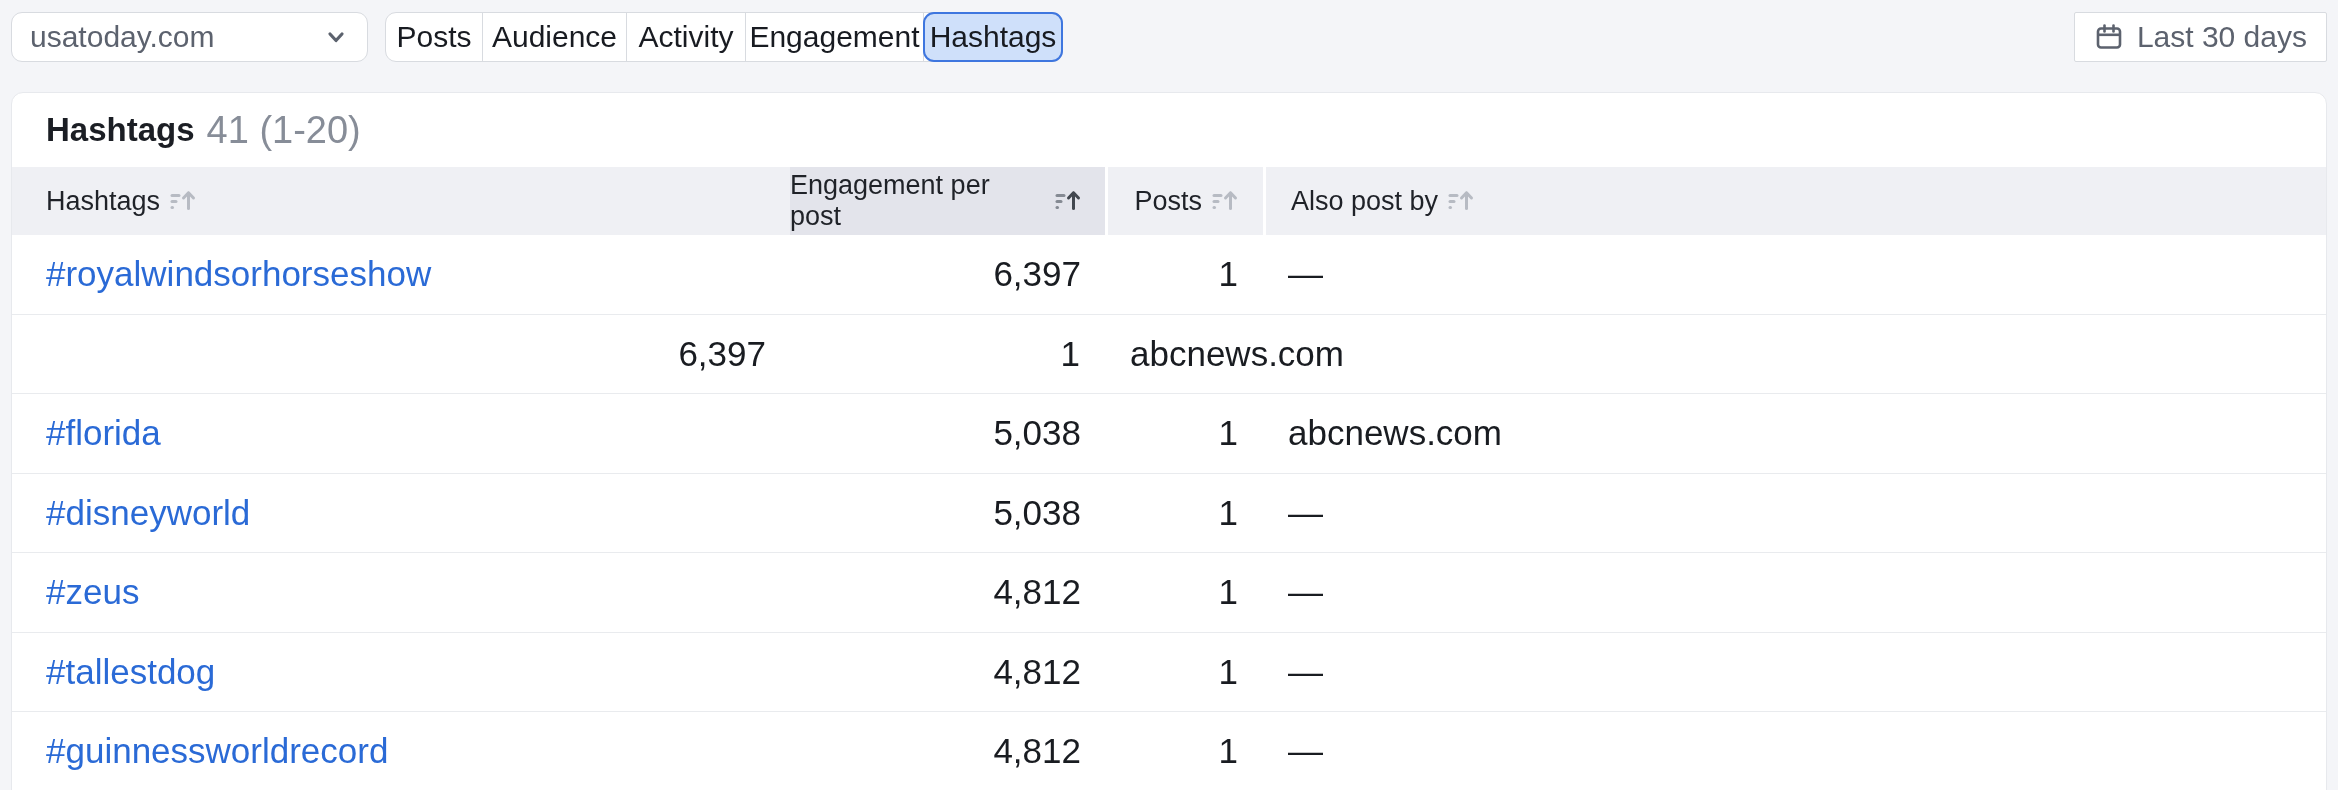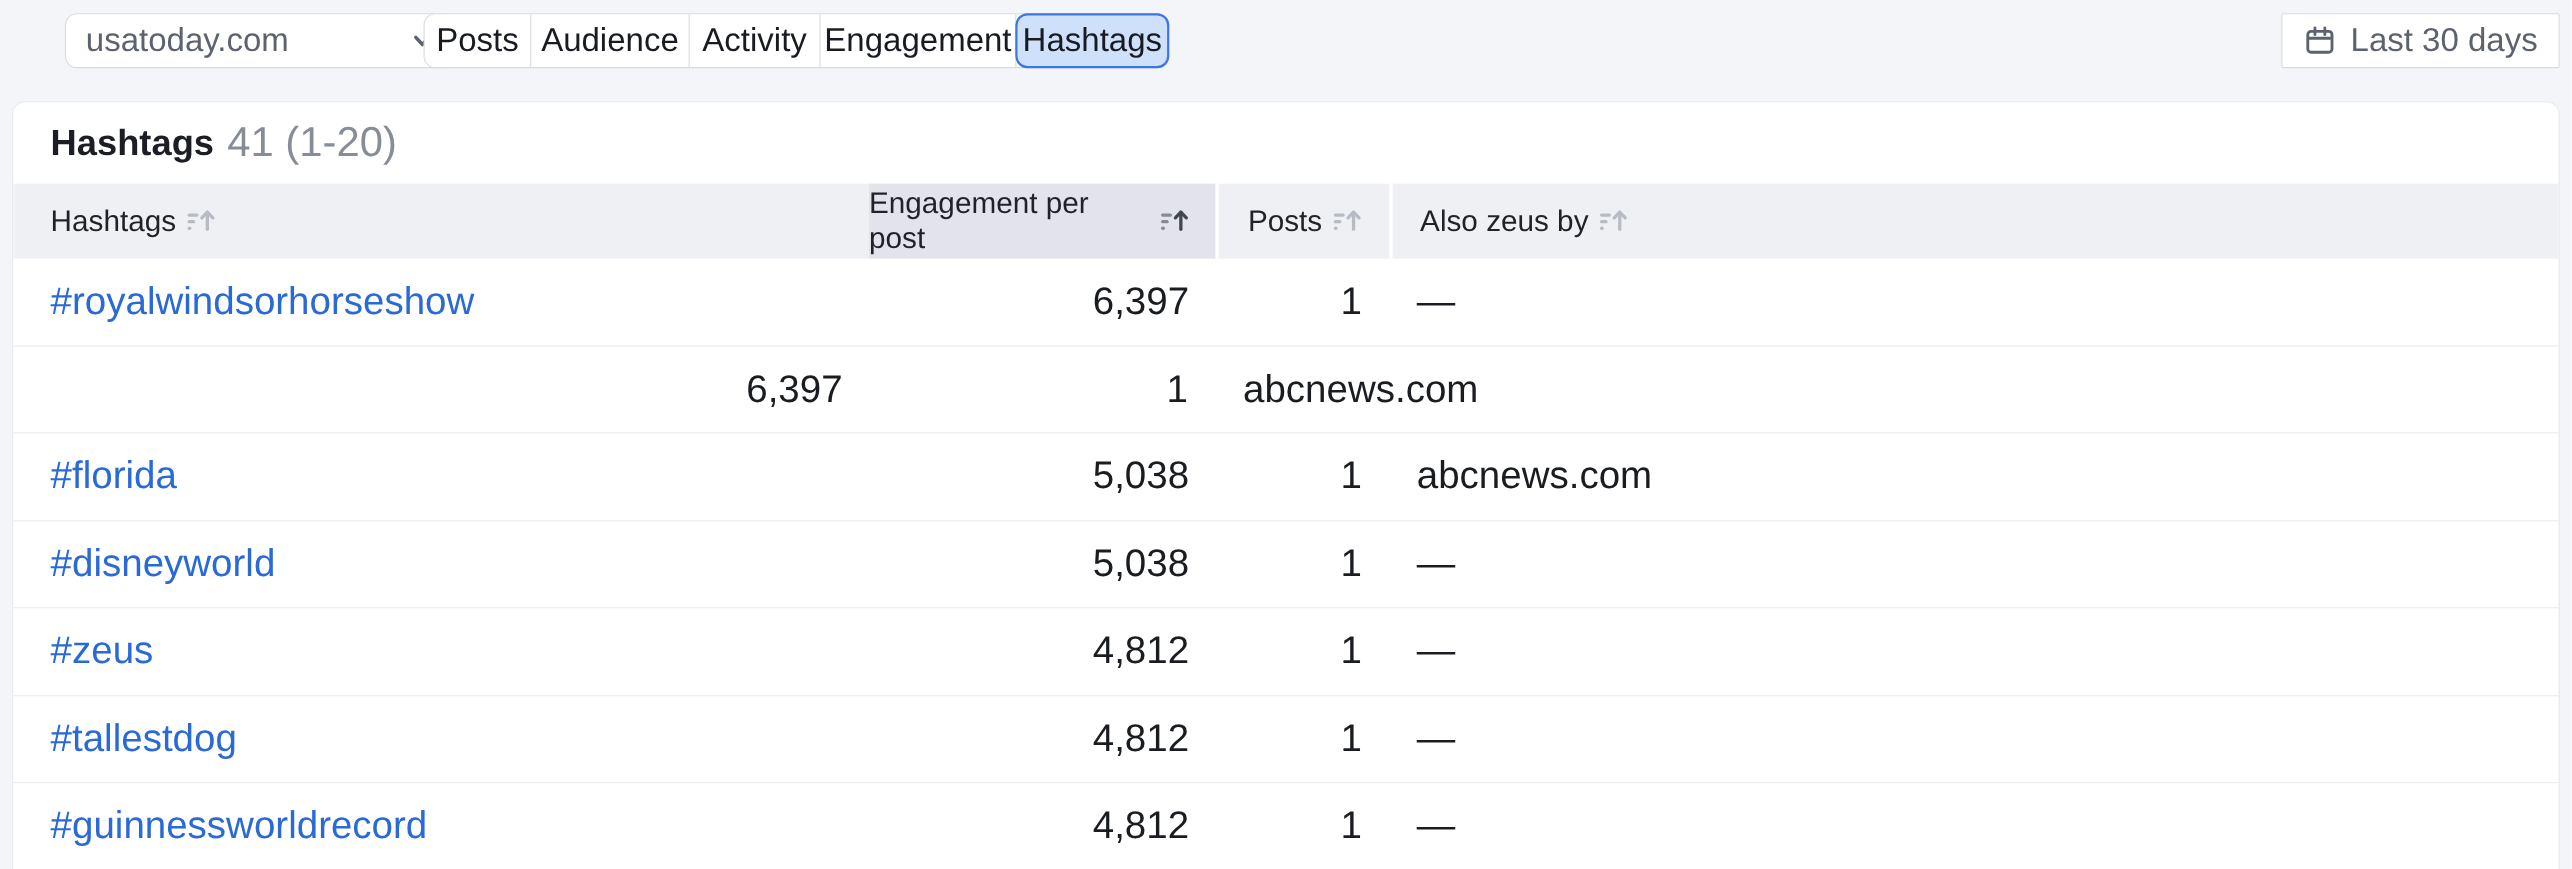"usatoday.com" .select { margin-left: 48px -> none }
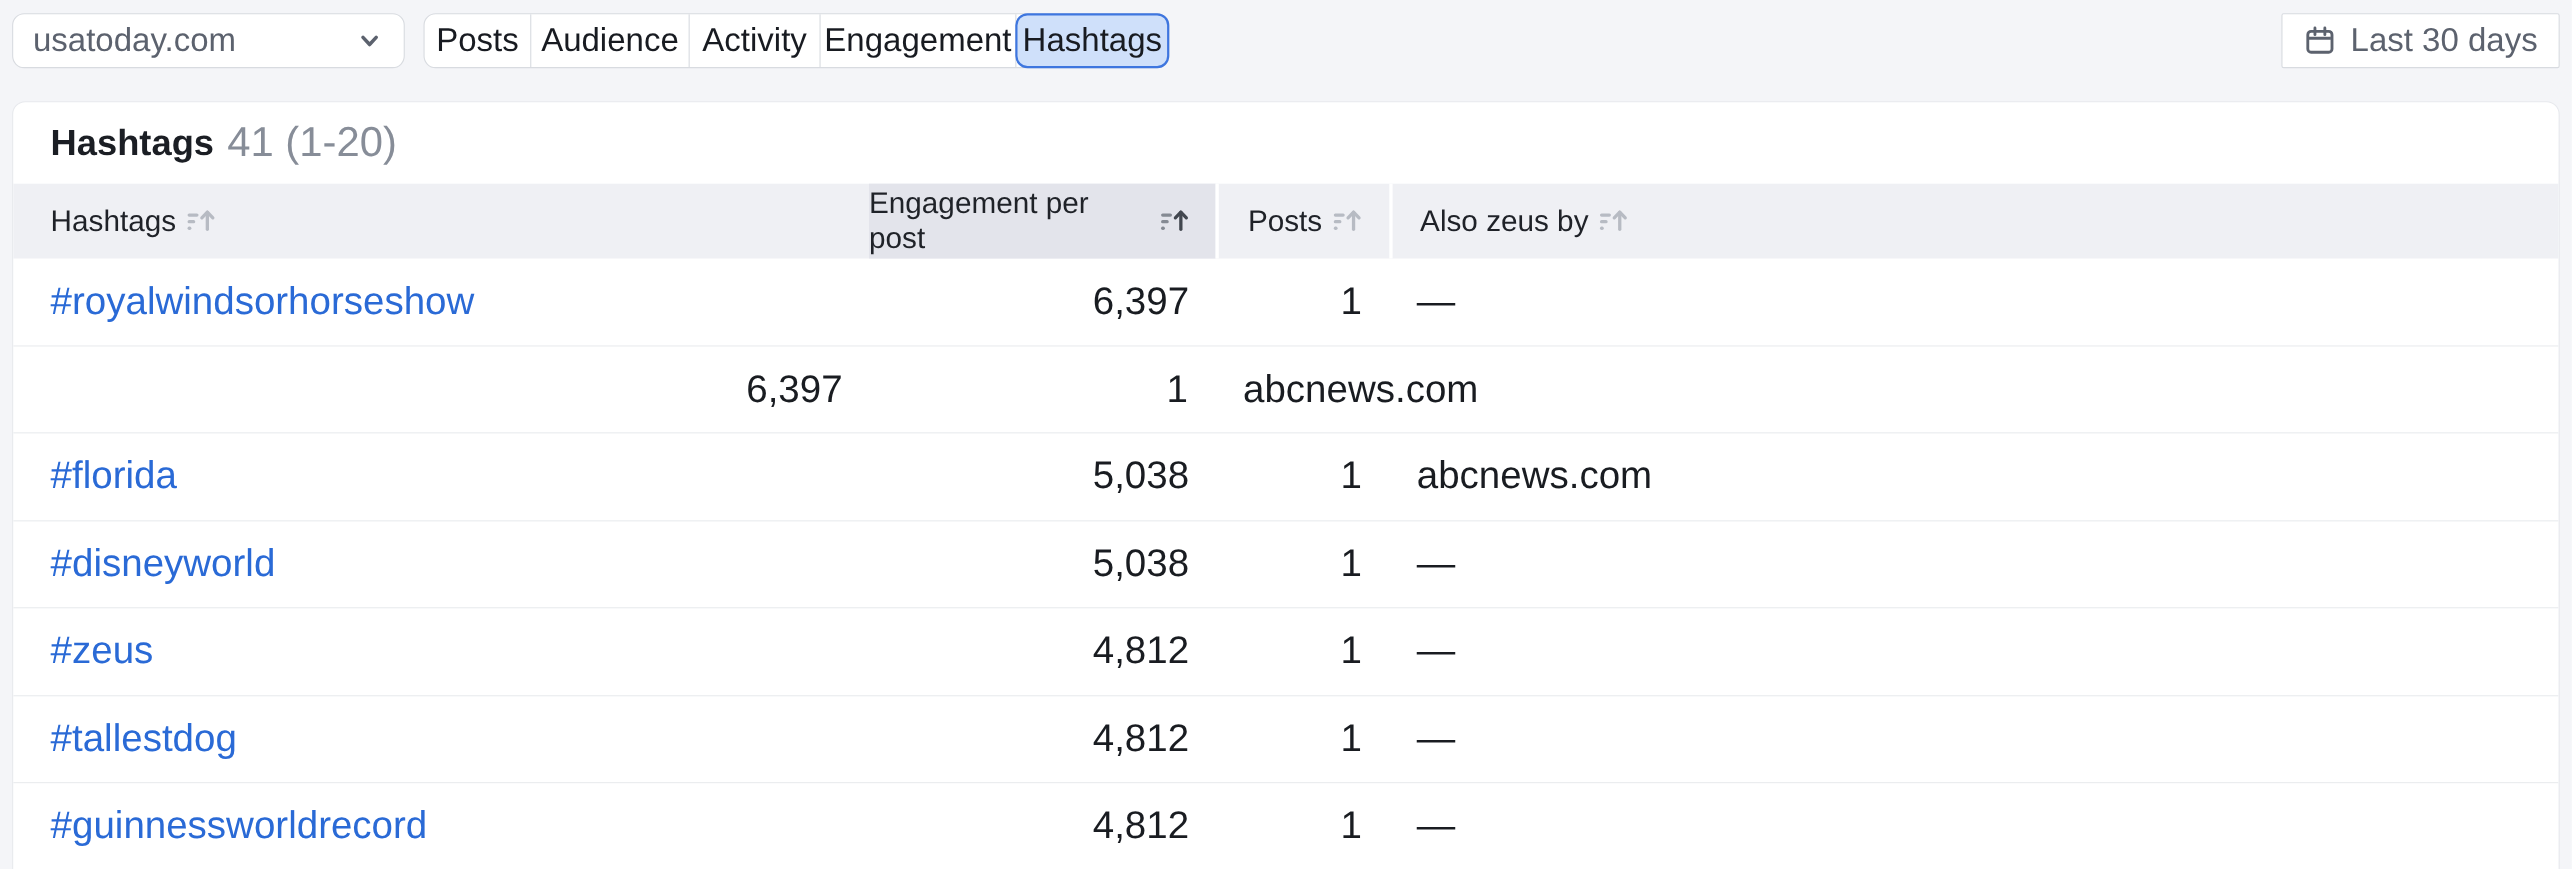"Also zeus by" span { text: zeus -> post }
